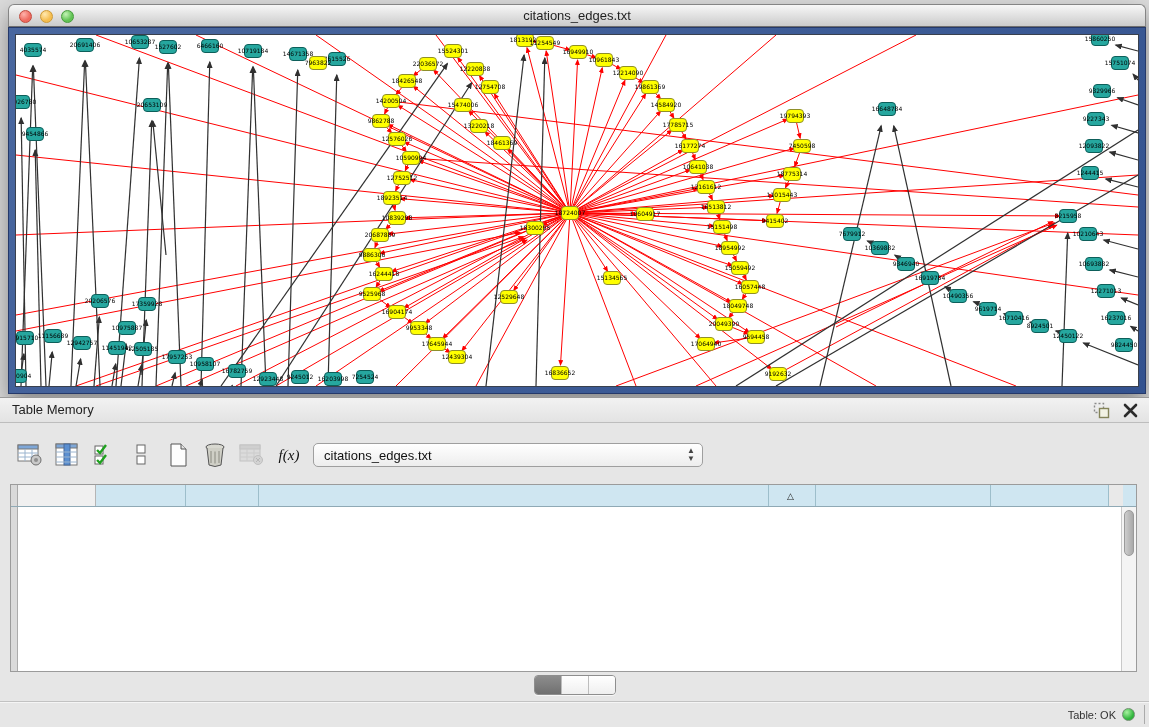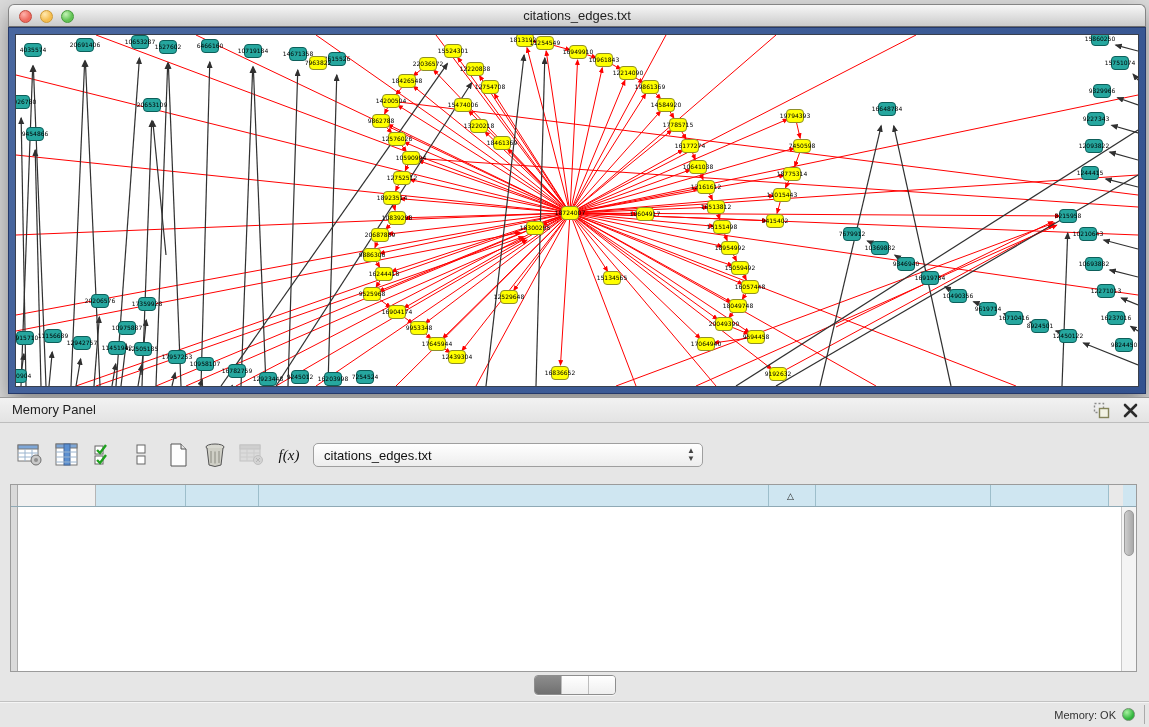"Memory Panel" span { text: Memory Panel -> Table Memory }
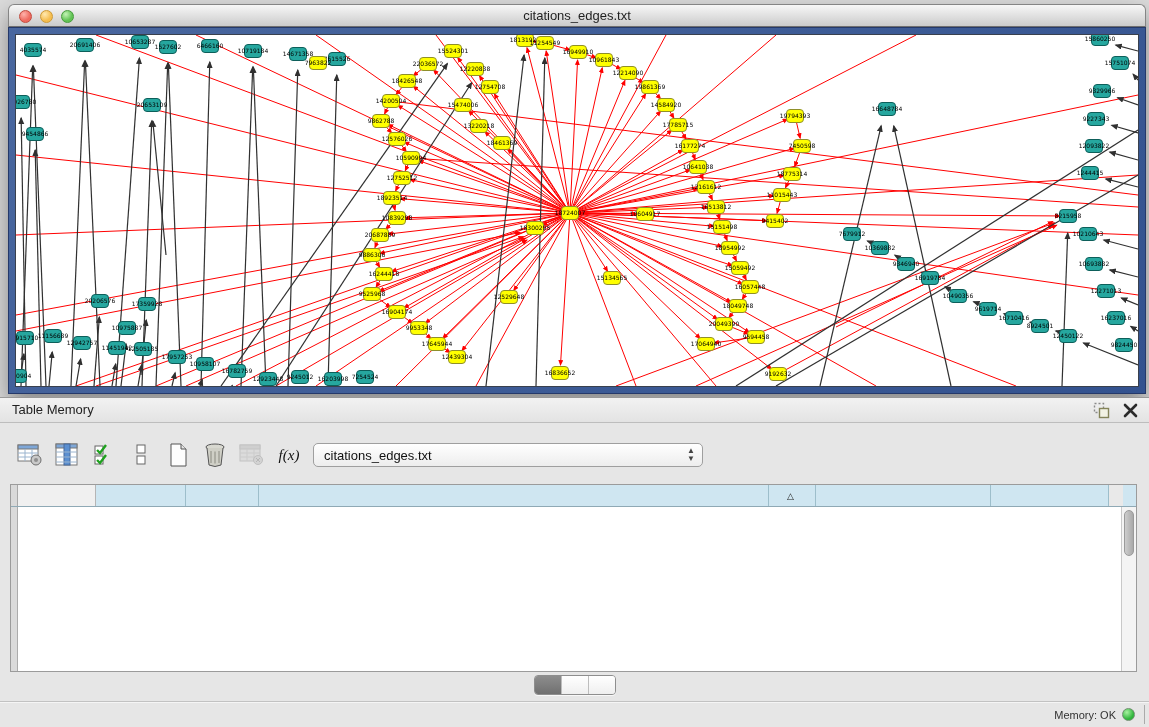"Memory: OK" span.memory-label { text: Memory -> Table }
